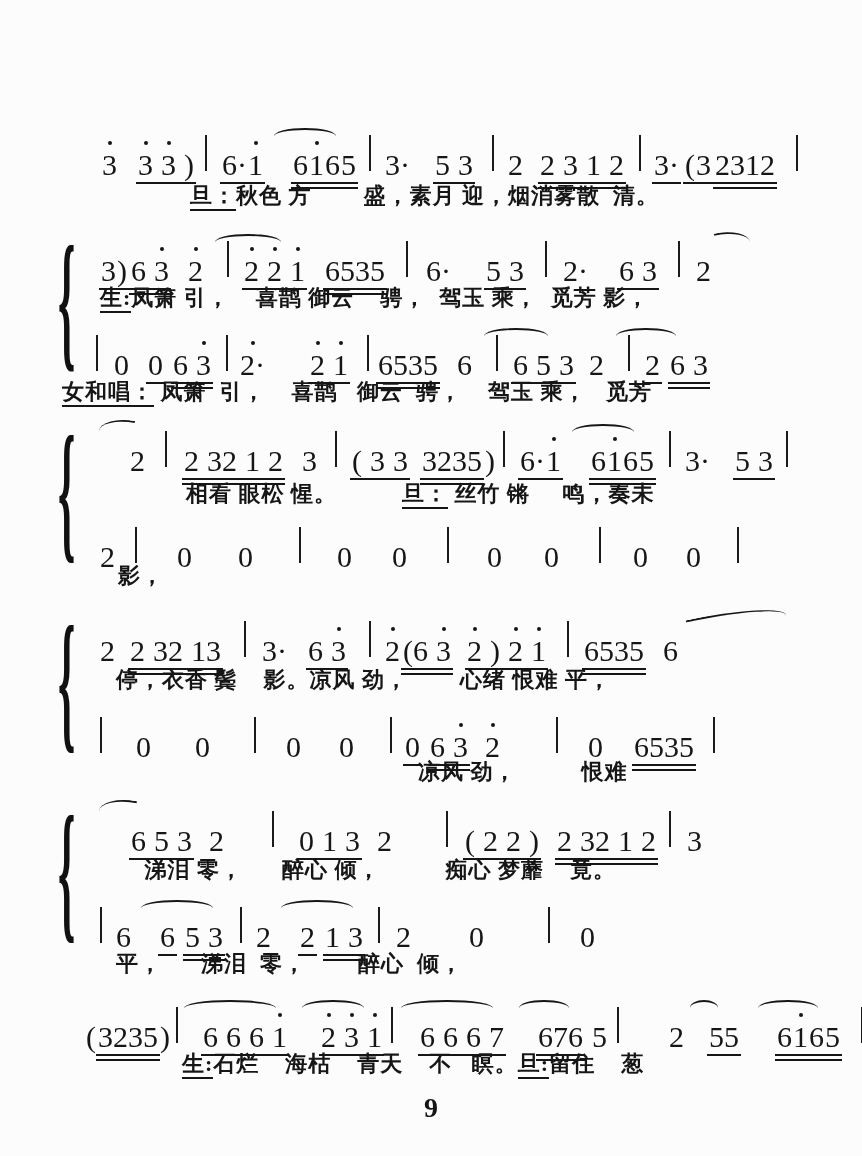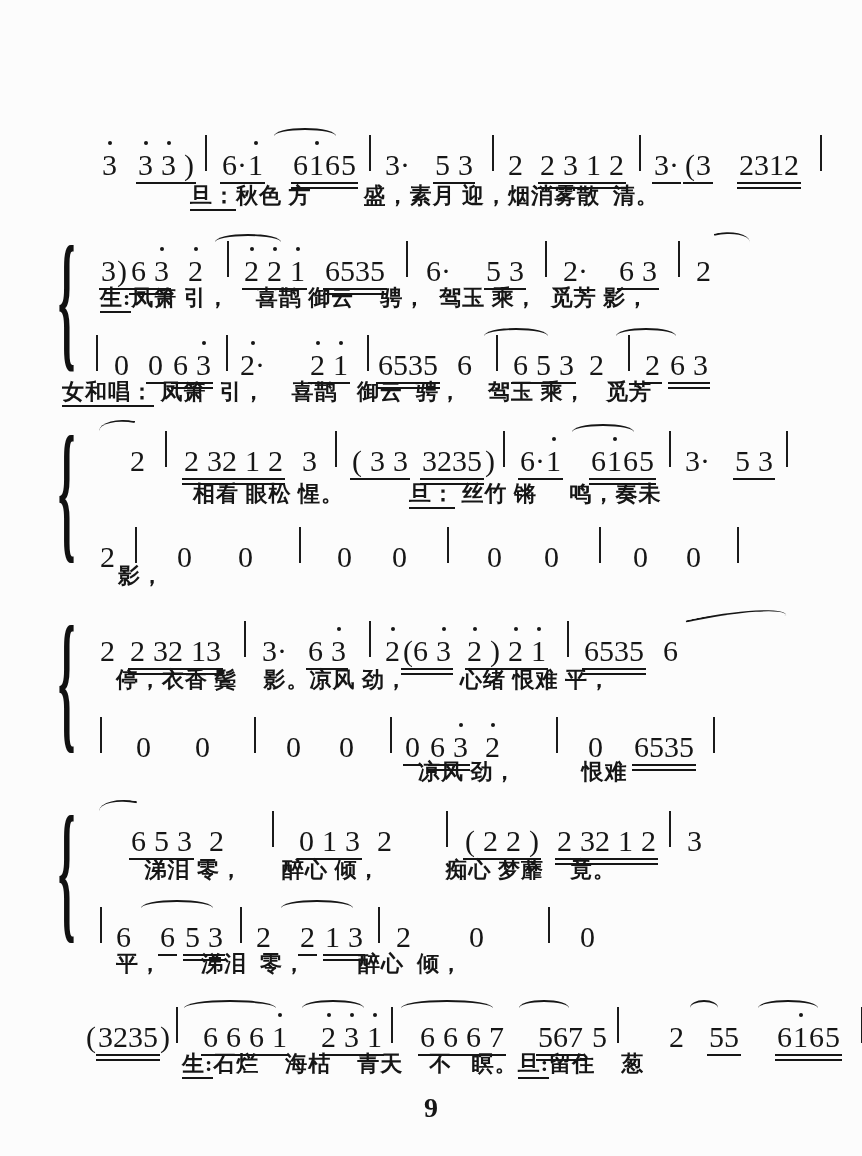"2312" span.grp { margin-left: 26px -> 2px }
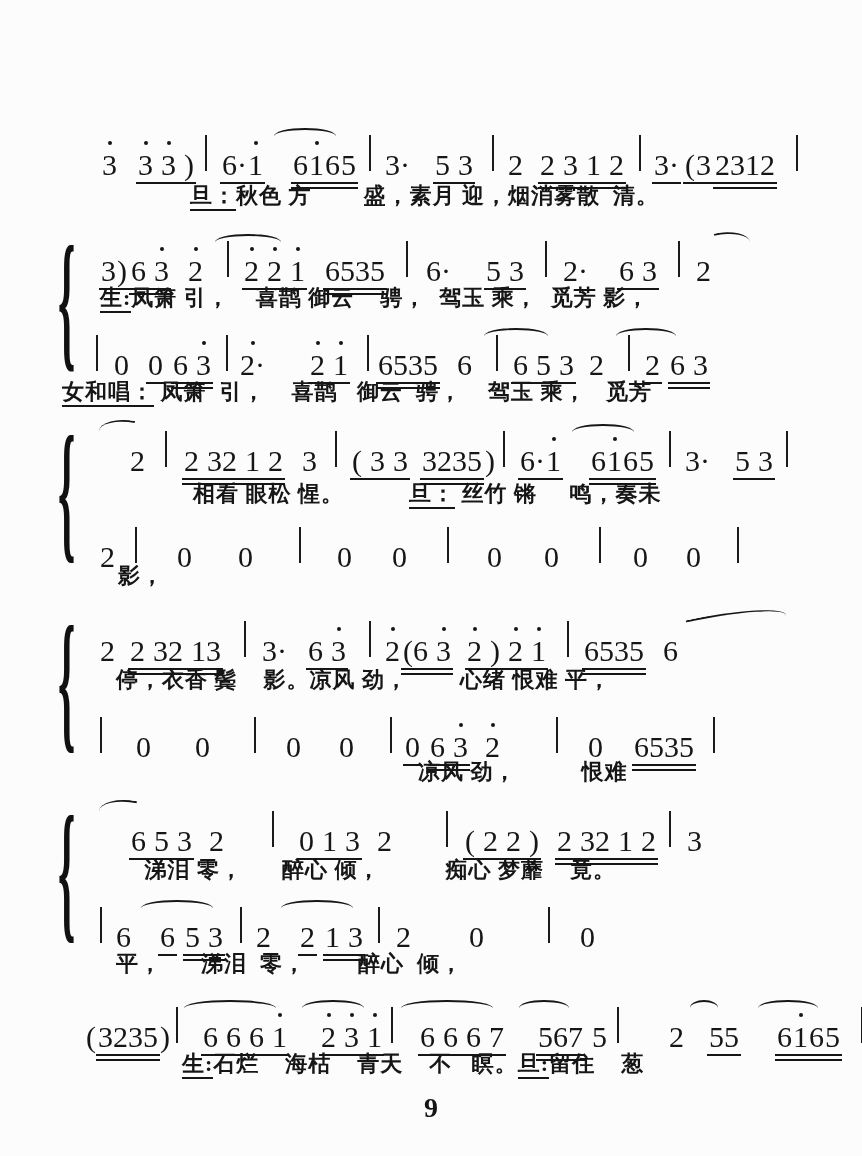"相看 眼松 惺。 旦： 丝竹" div.lyrics-row { left: 193px -> 186px }
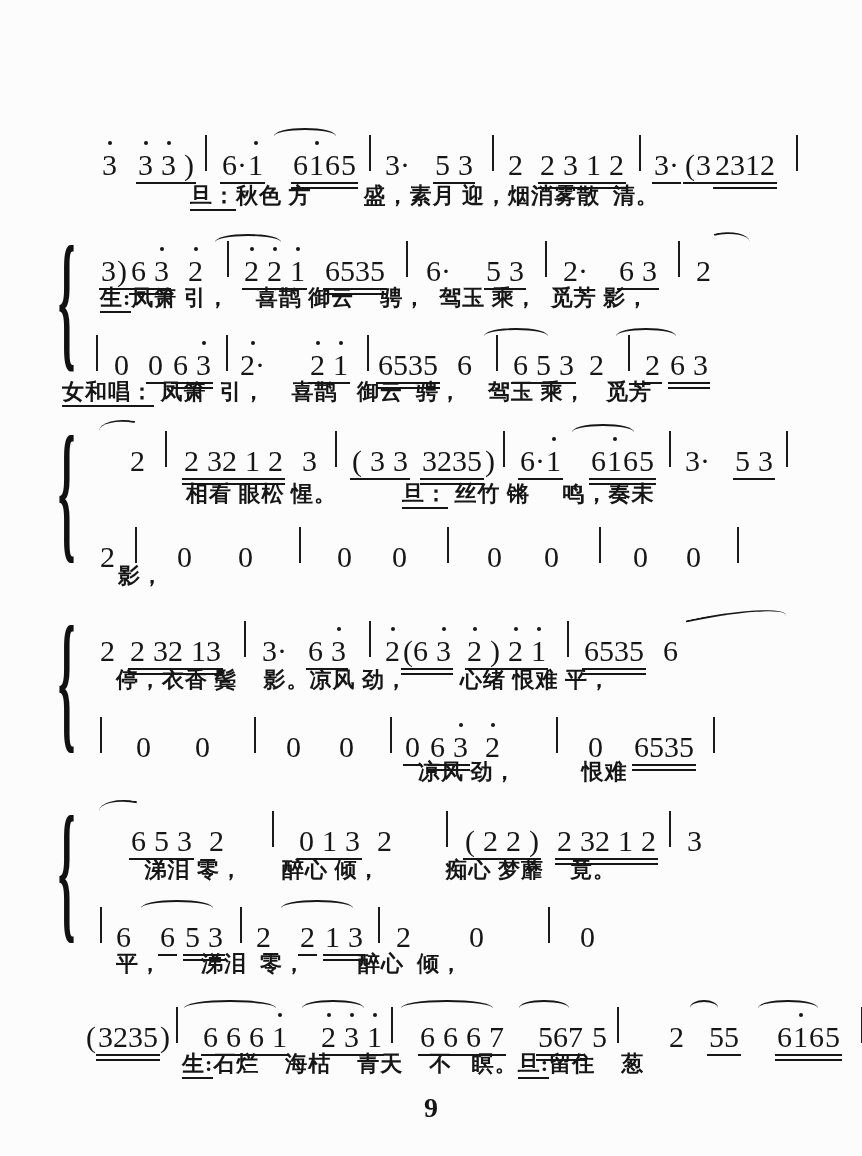"567" span.n { text: 567 -> 676 }
